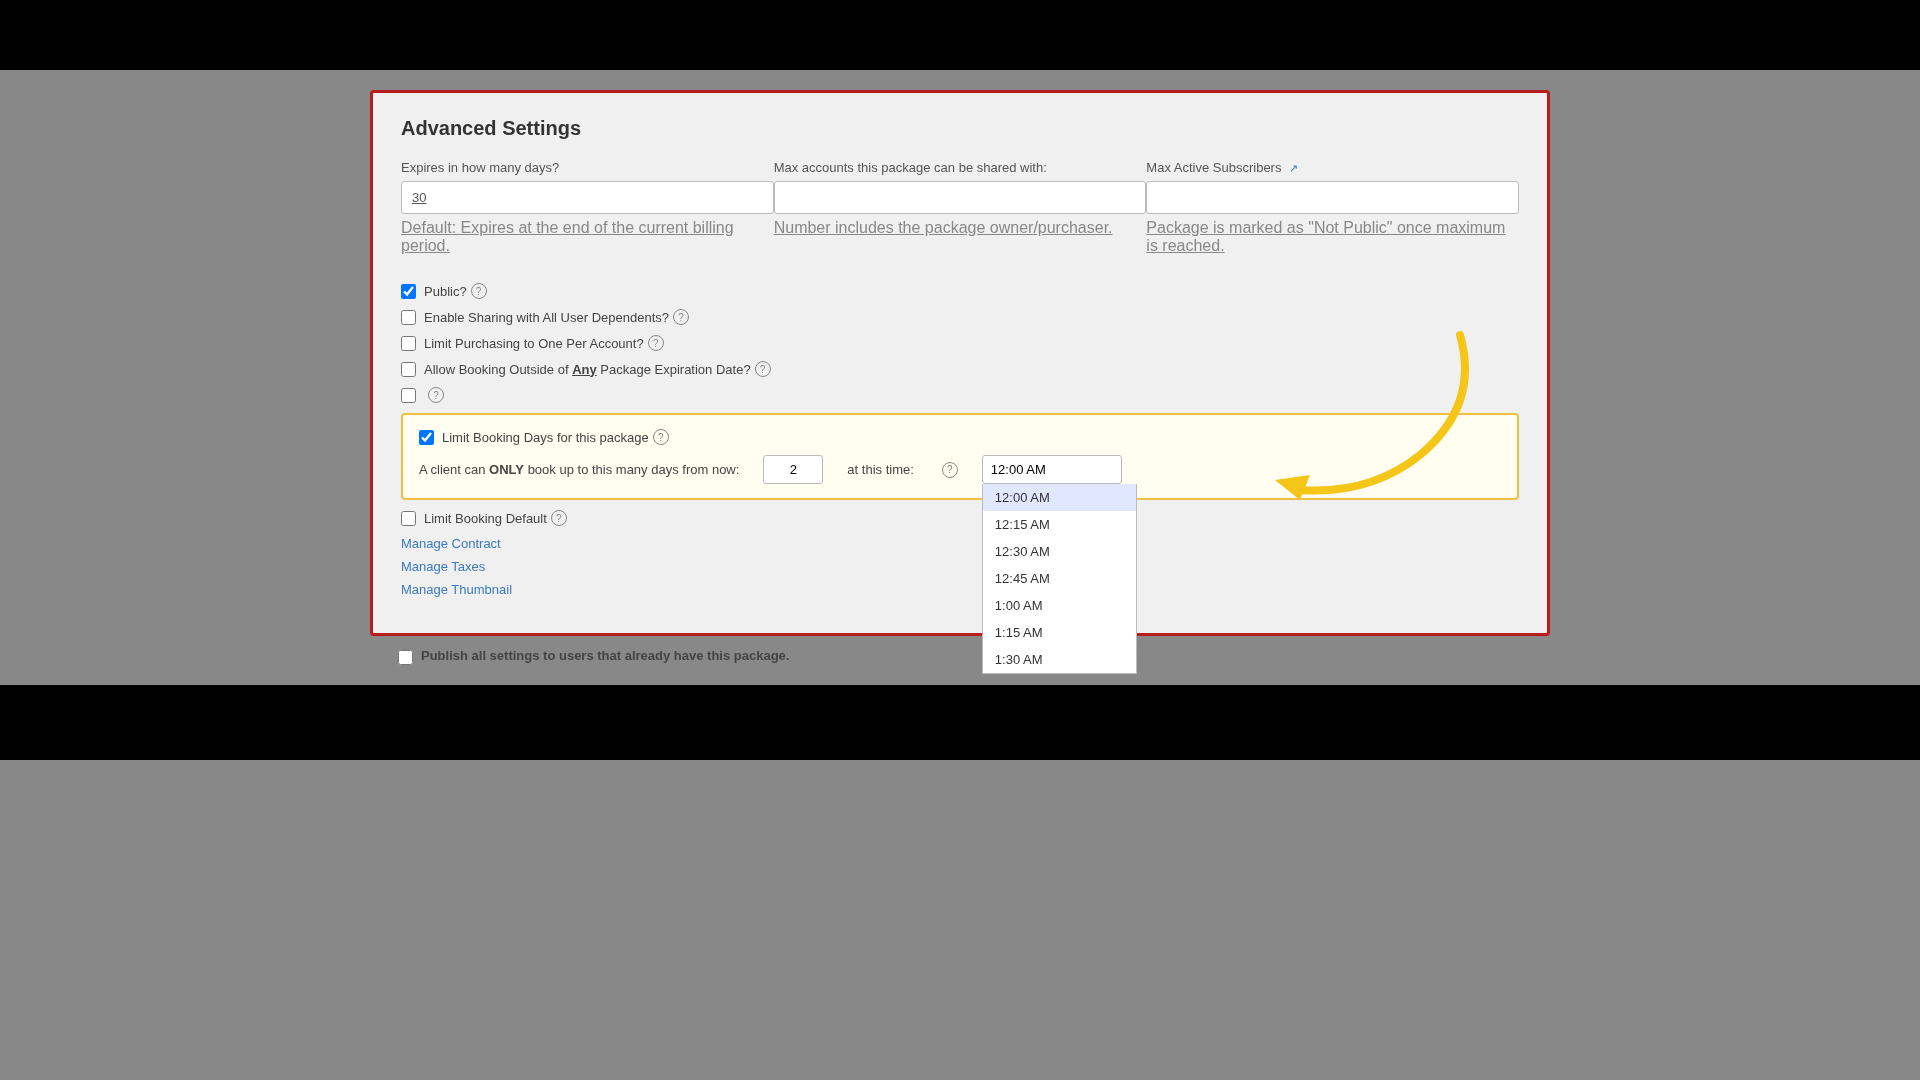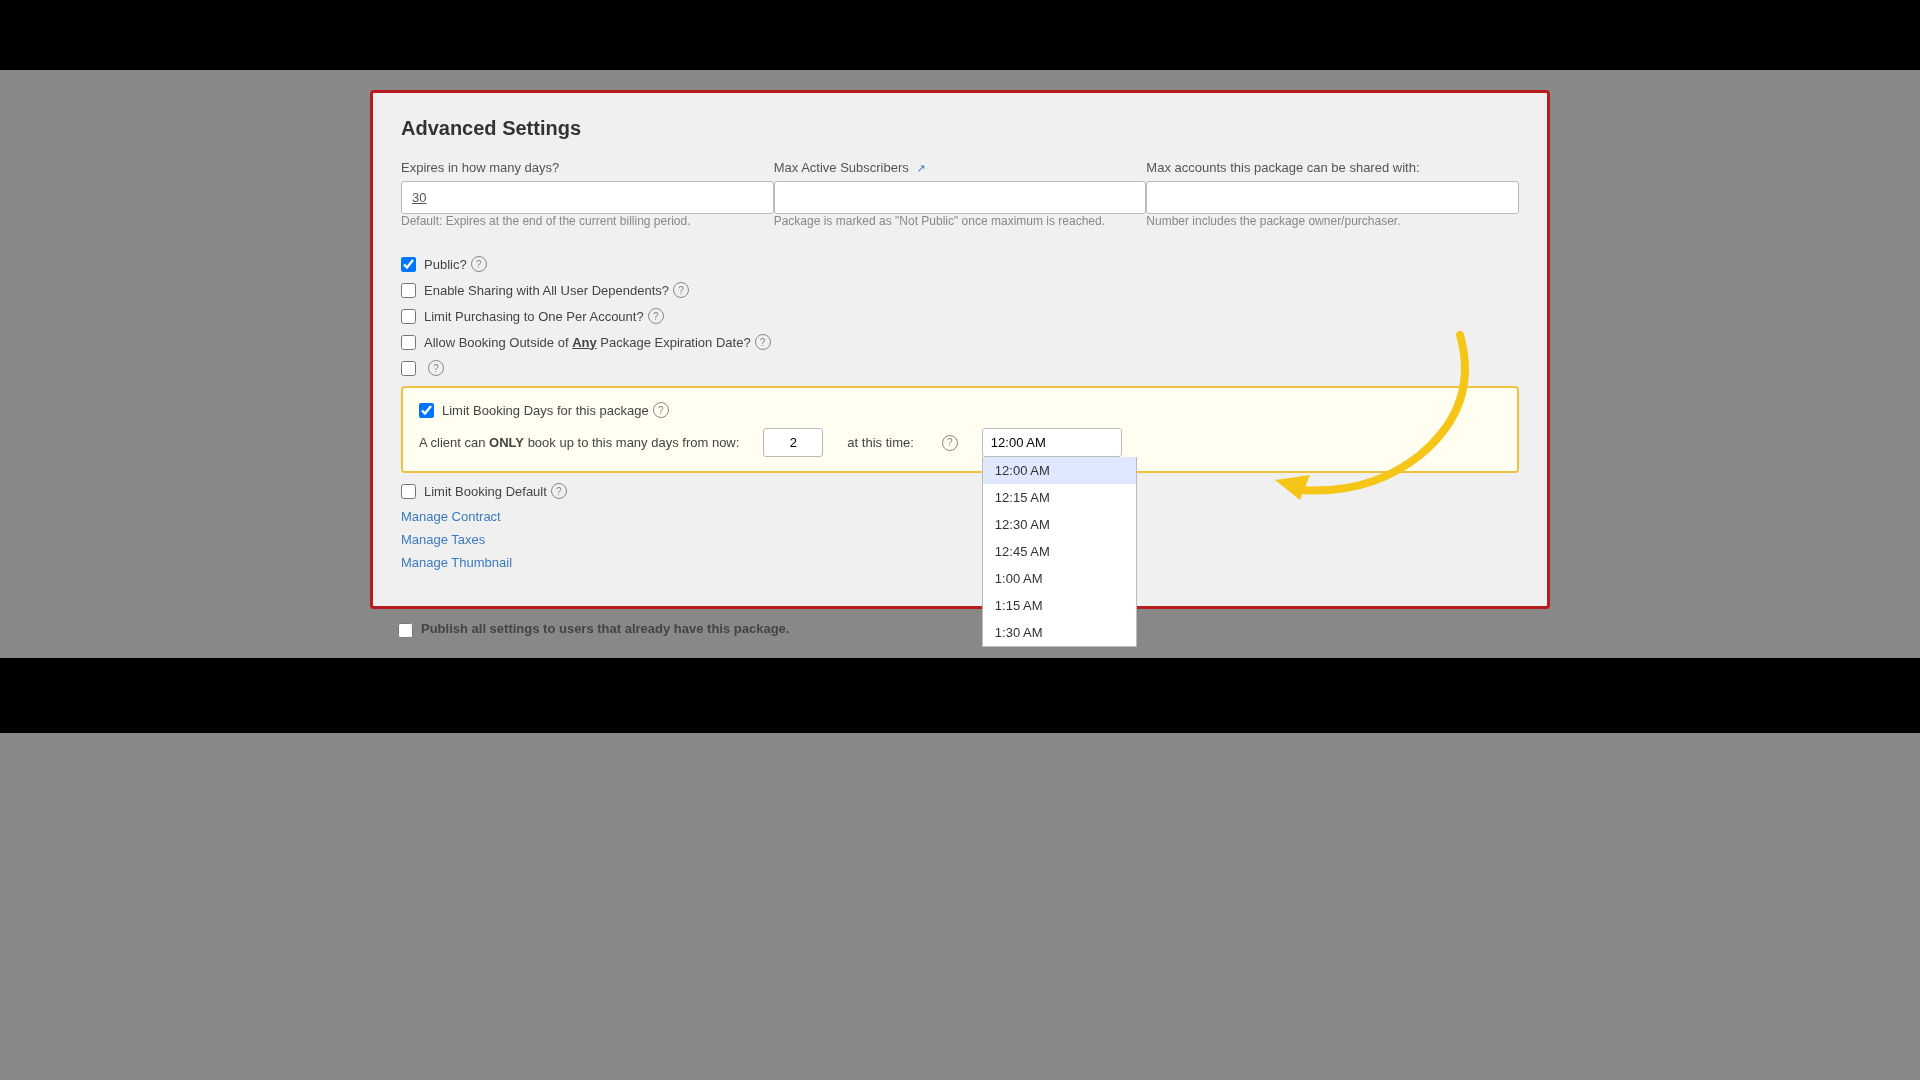"Max Active Subscribers ↗" div.field-group { order: before "Max accounts this package can" -> after "Max accounts this package can" }
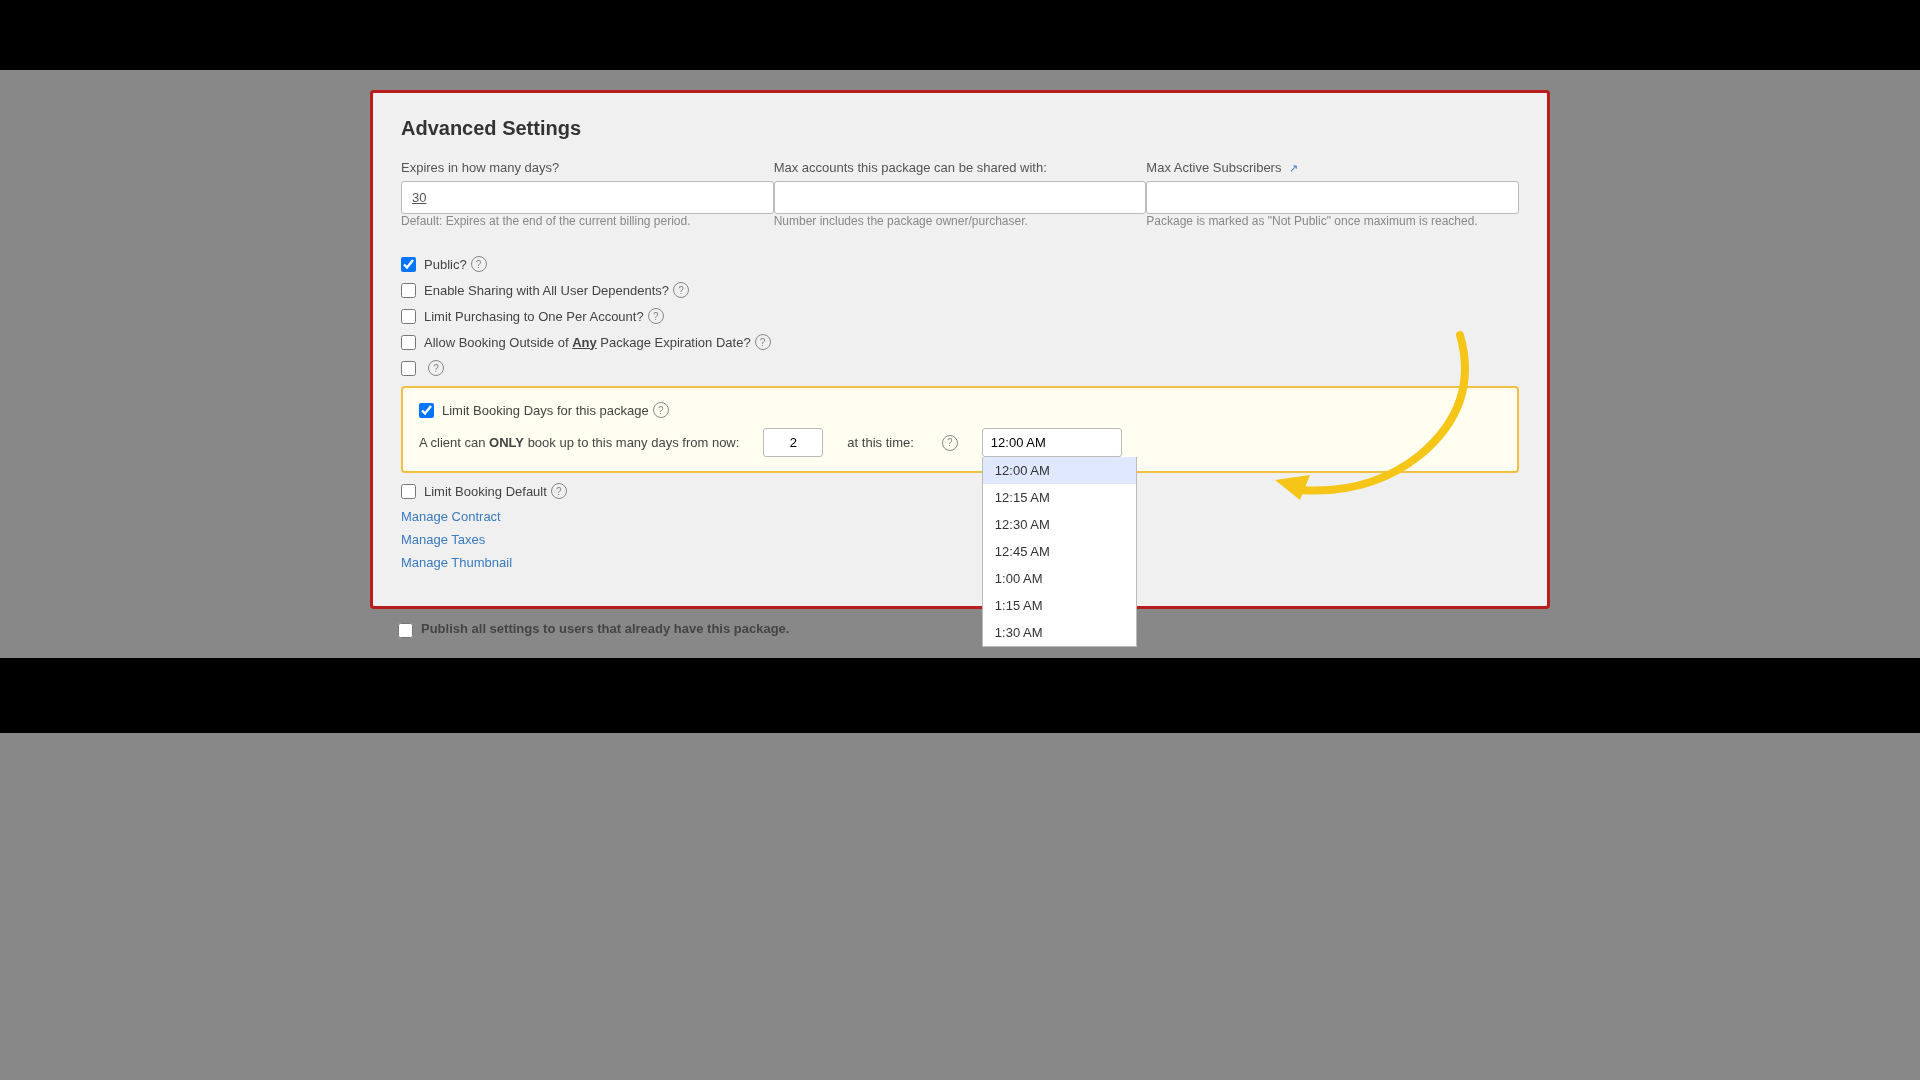"Default: Expires at the end" .field-helper { font-size: 12px -> 16px; margin-top: none -> 5px; text-decoration: none -> underline }
